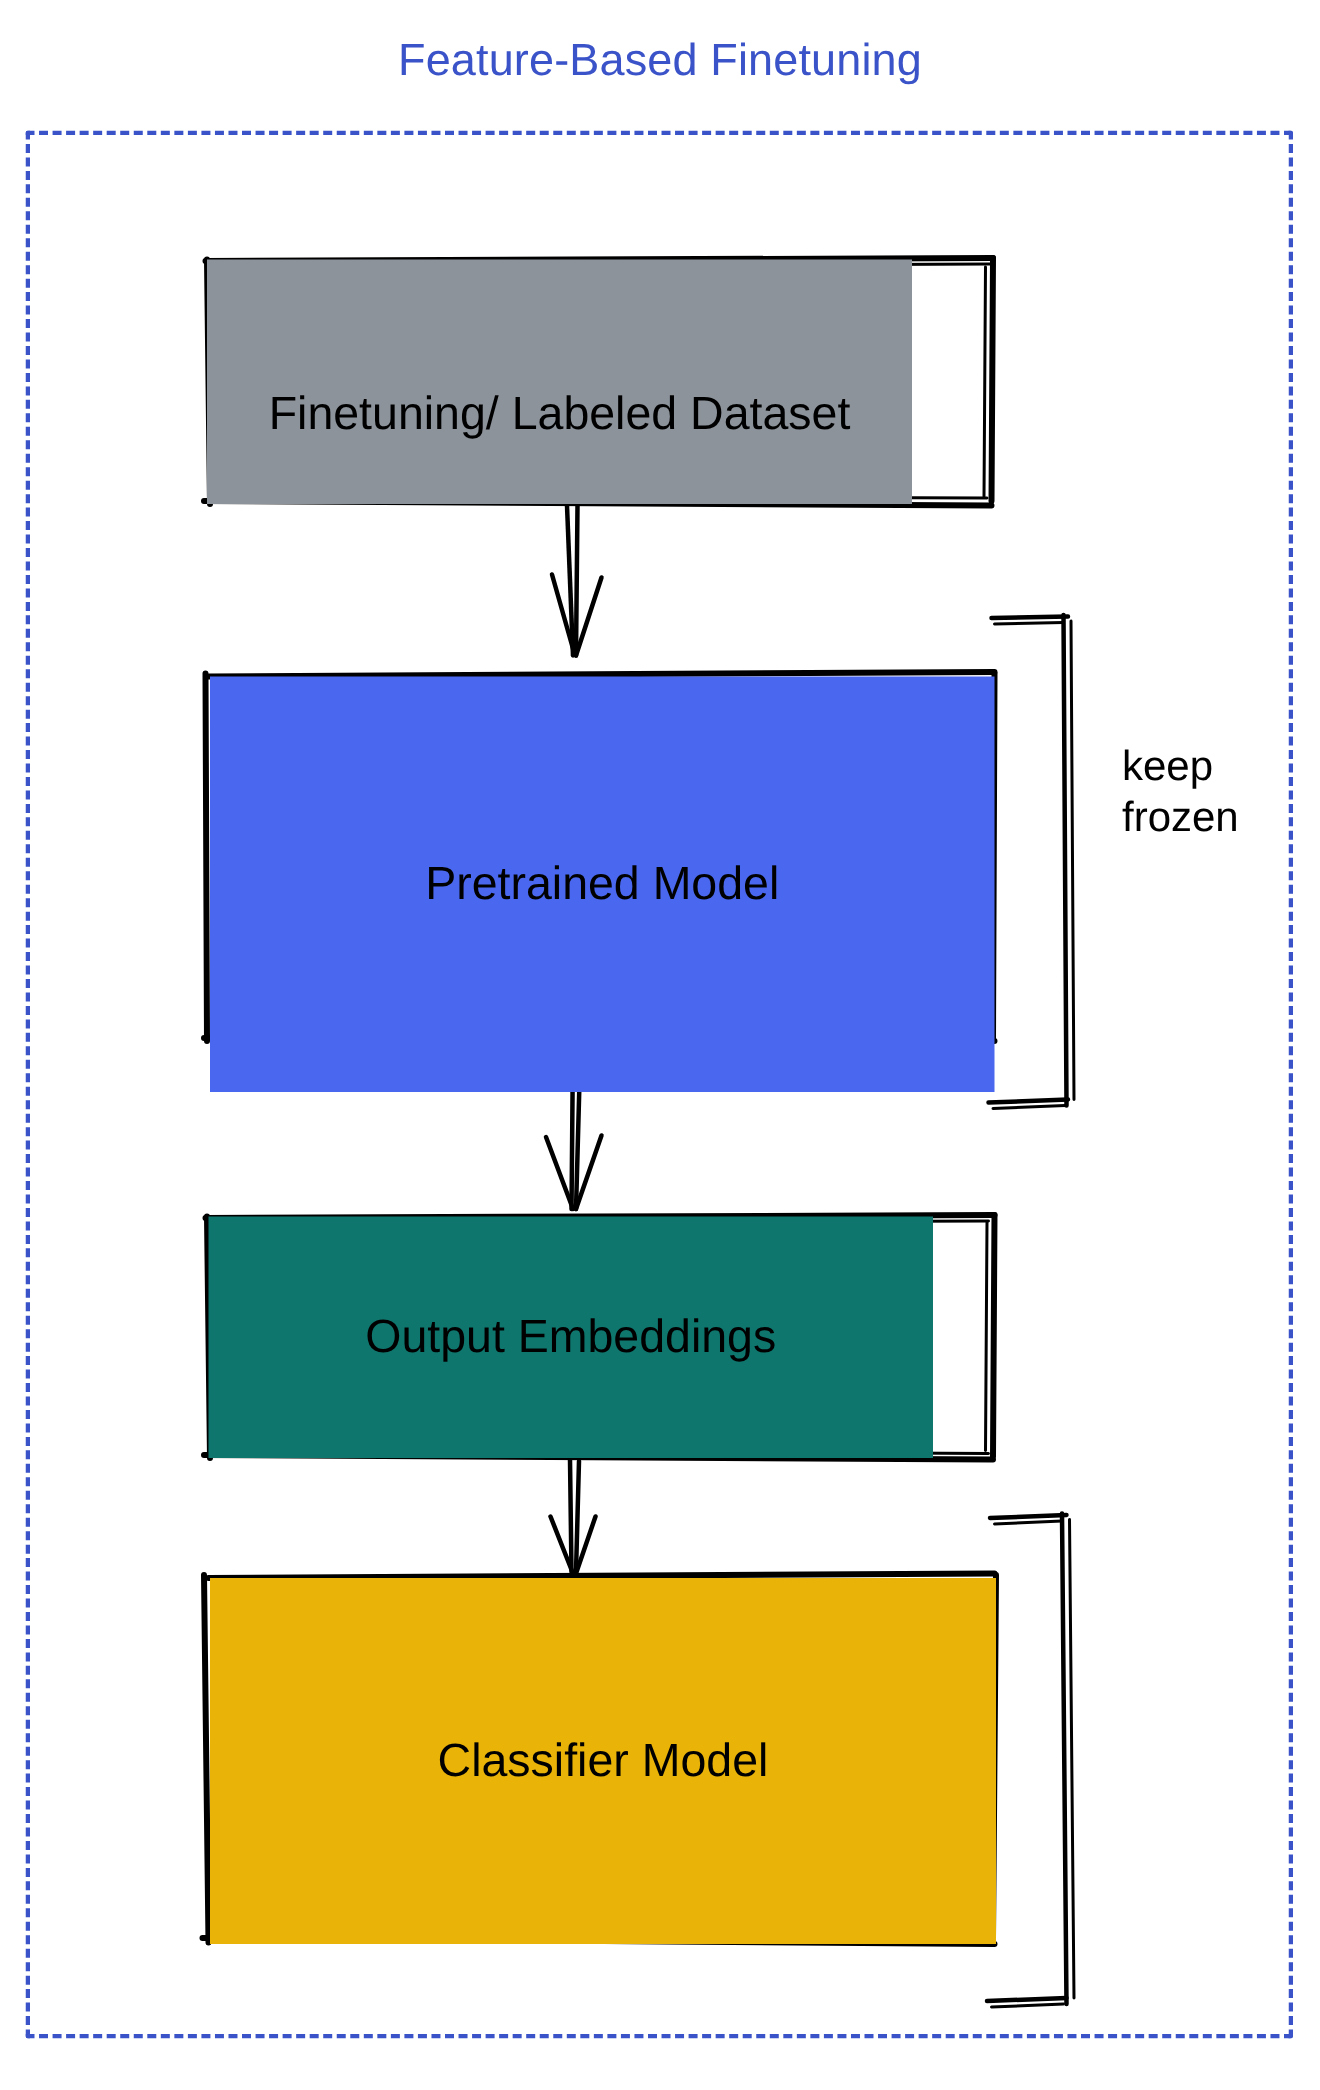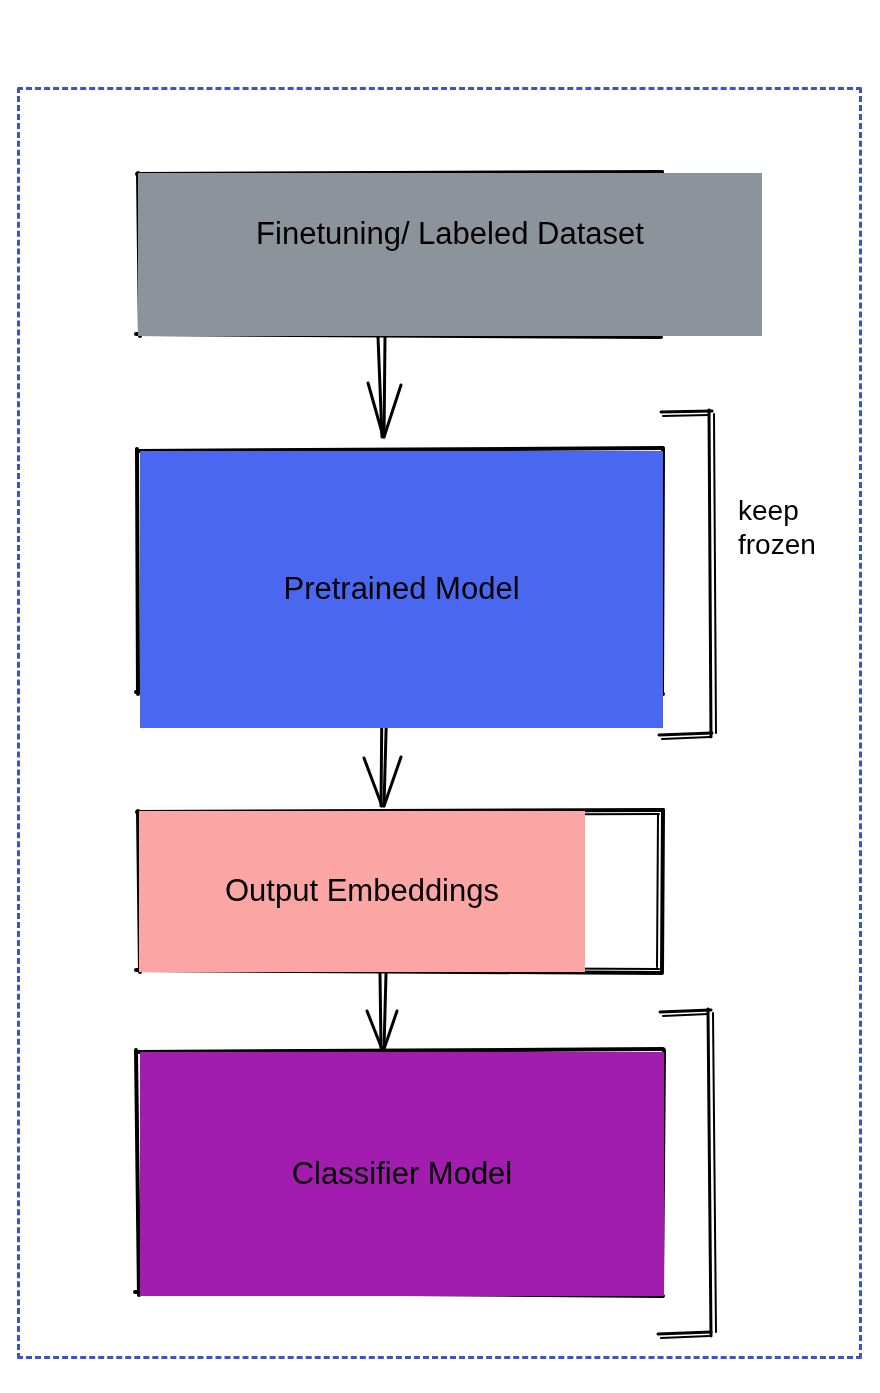"Feature-Based Finetuning" div { html: none -> <div>Feature-Based Finetuning</div> }
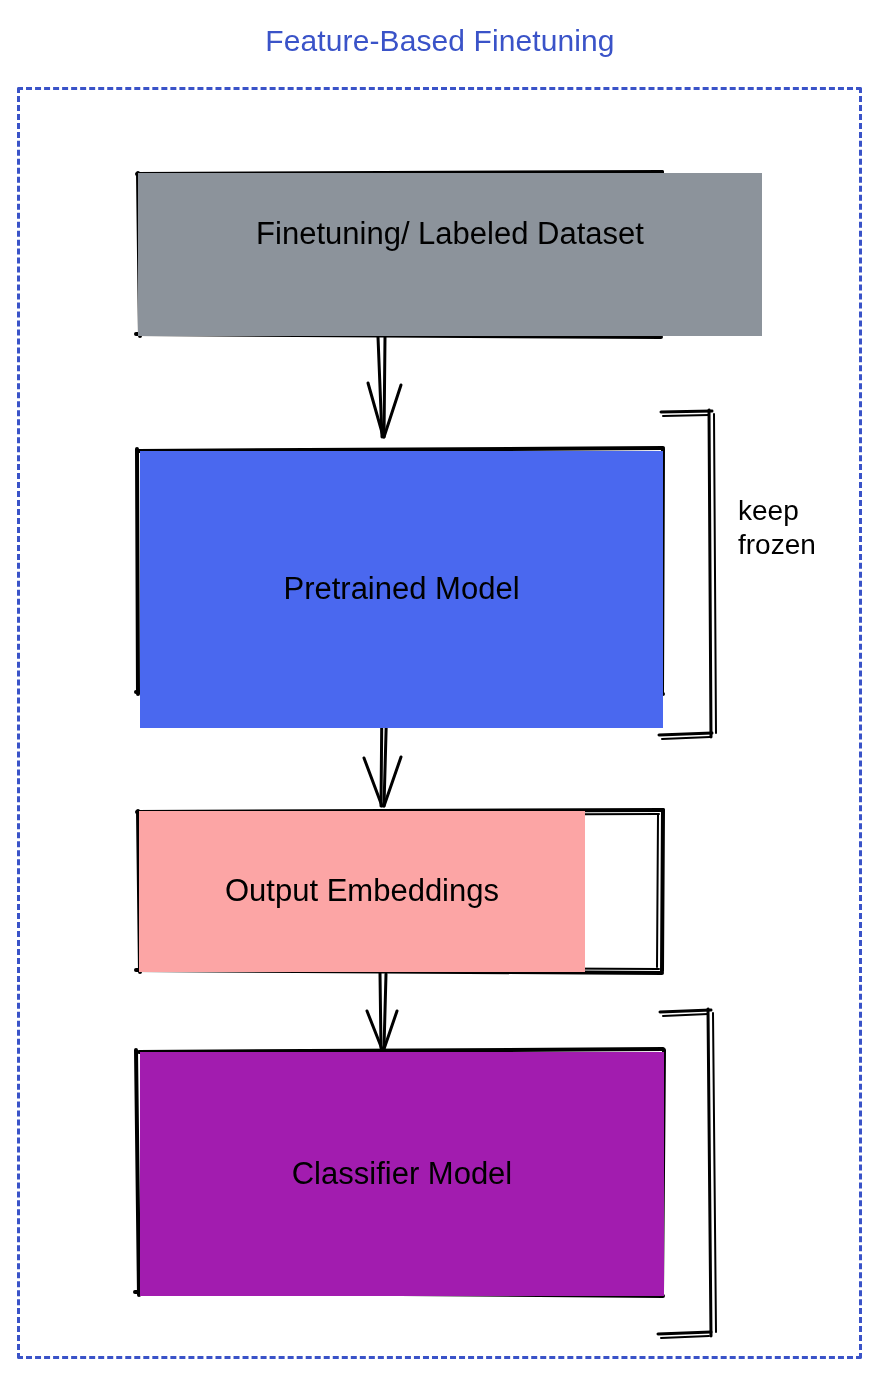"Finetuning/ Labeled Dataset" #node-dataset { align-items: flex-start -> center; width: 624px -> 470px }
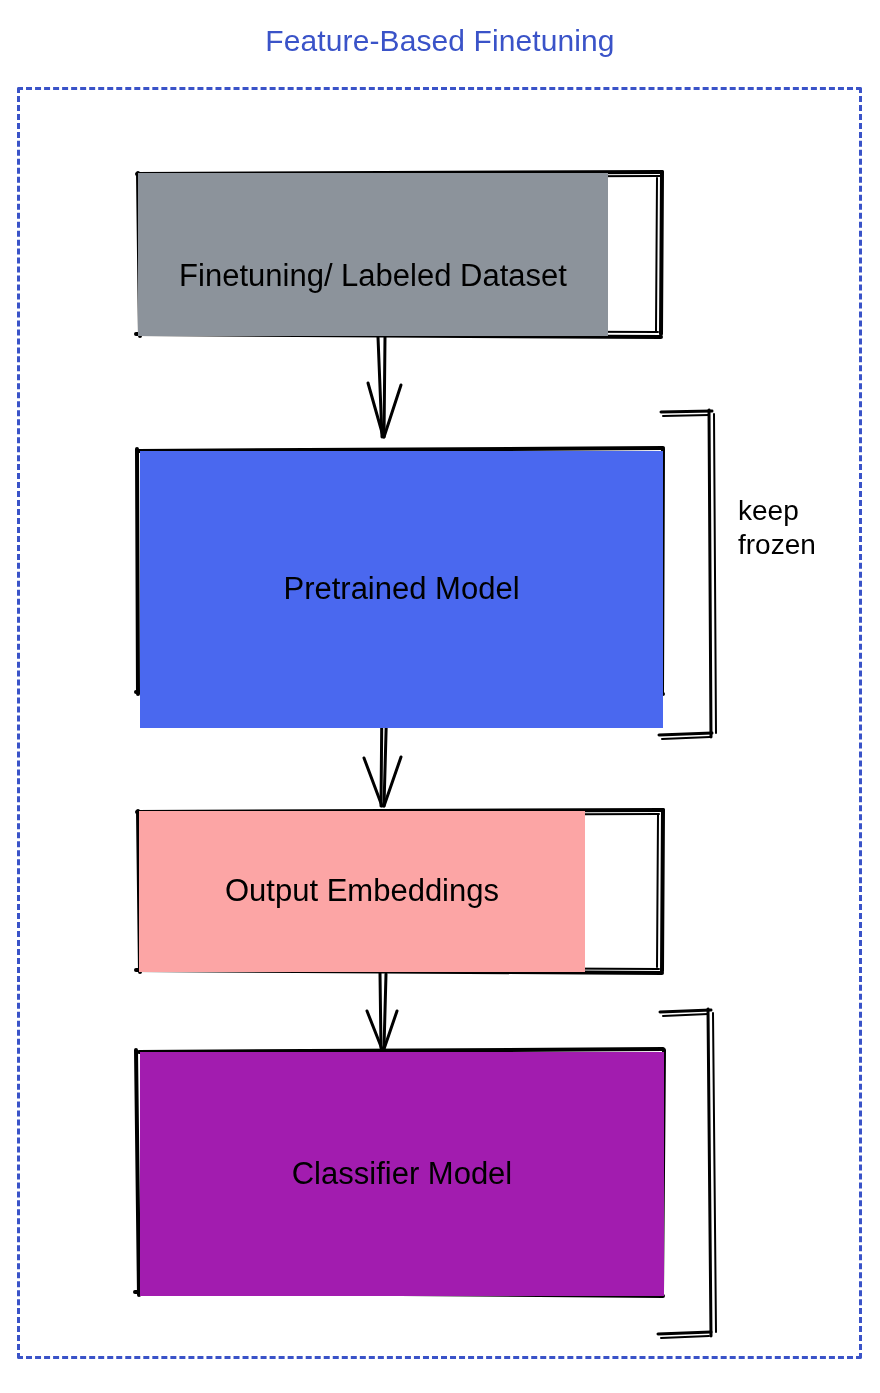"keep" .side-note { margin-left: none -> 10px }
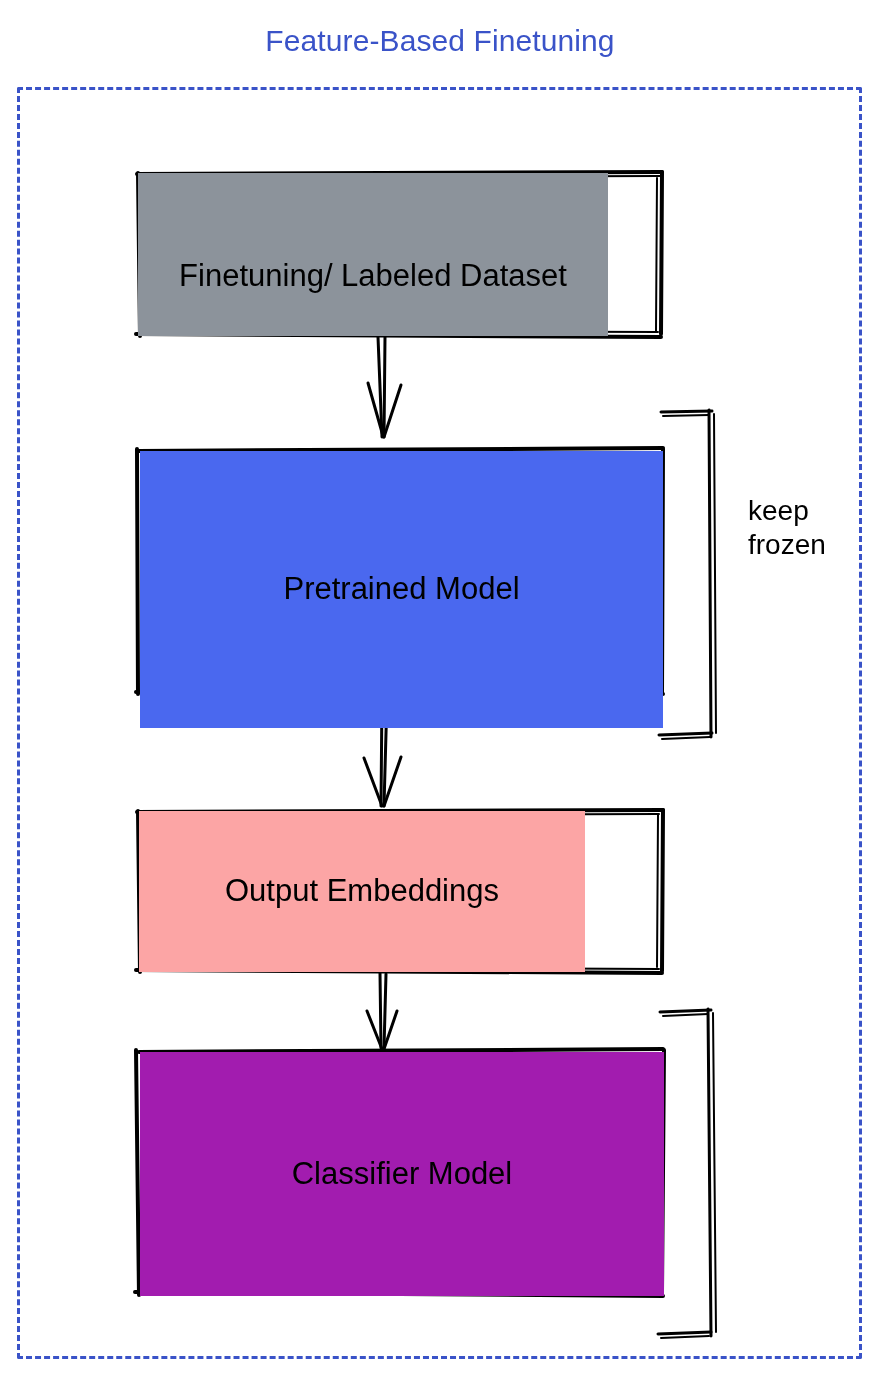"Output Embeddings" #node-embeddings { background: #fca5a5 -> #0f766e; width: 446px -> 483px }
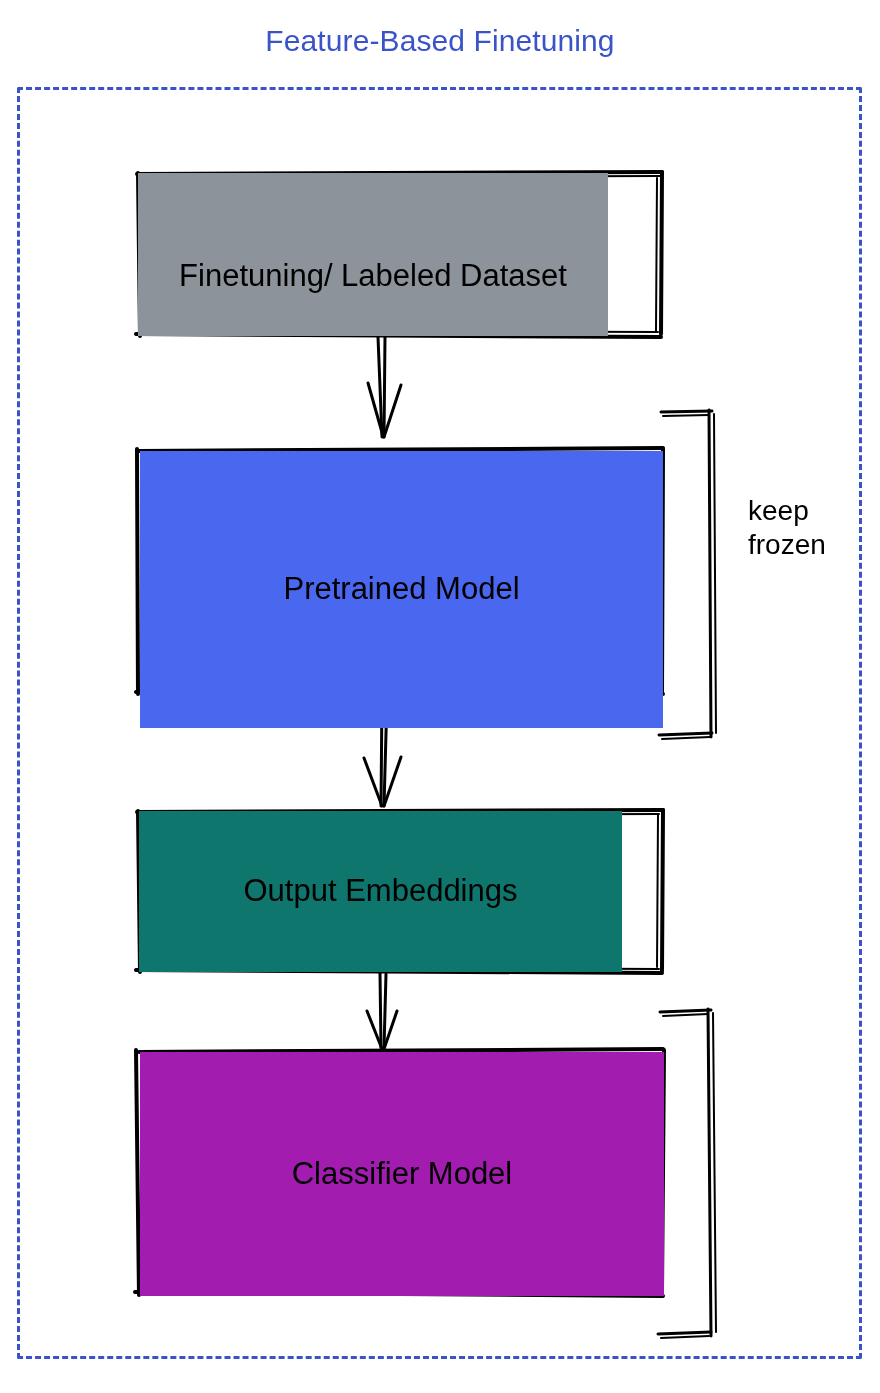"Classifier Model" #node-classifier { background: #a21caf -> #eab308 }
